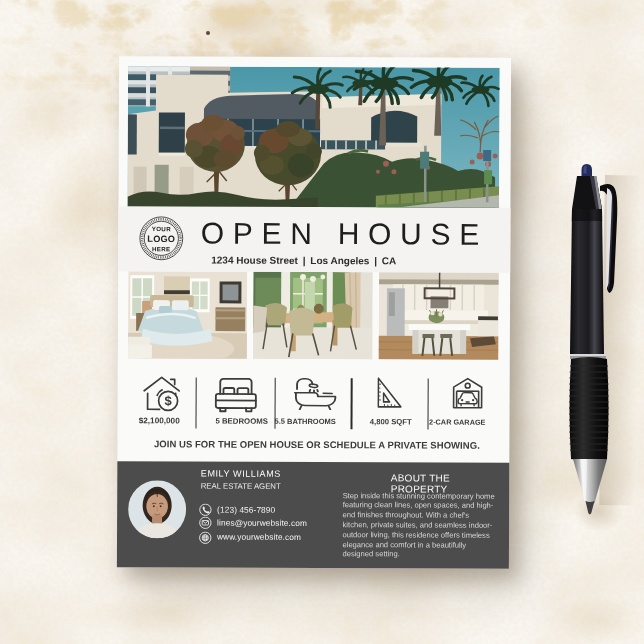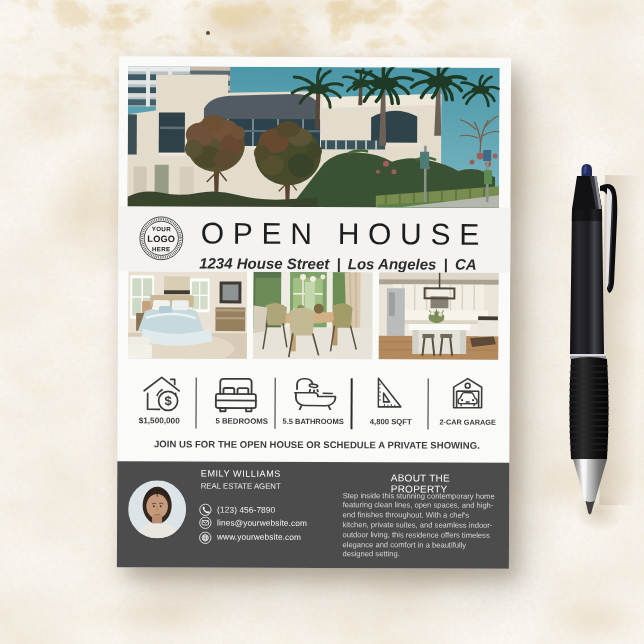"1234 House Street | Los" div.abs { font-size: 15px -> 10px; font-style: italic -> none; left: 81px -> 93px }
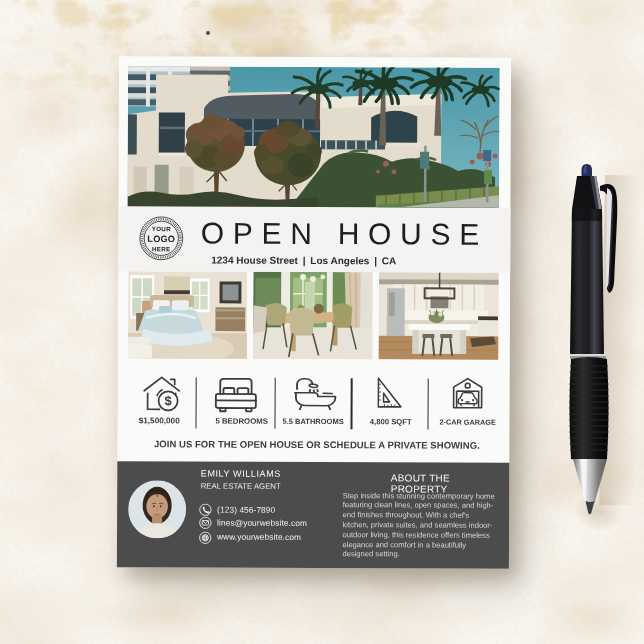"$1,500,000" div.abs { text: $1,500,000 -> $2,100,000 }
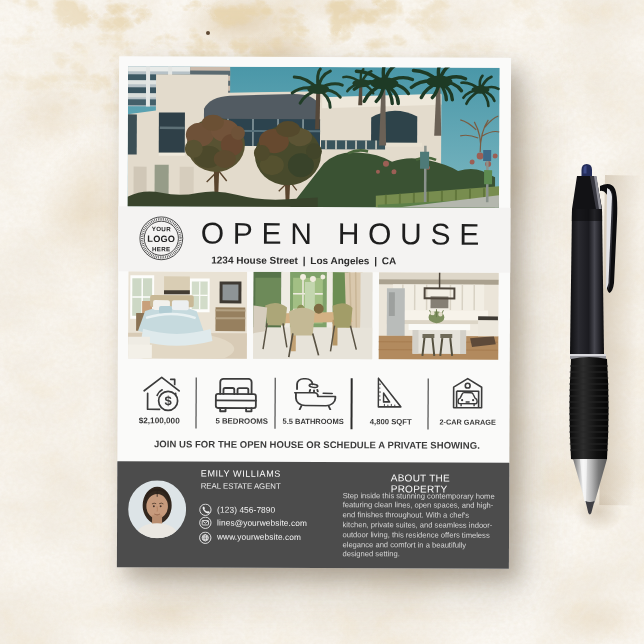"5.5 BATHROOMS" div.abs { text-align: center -> none }
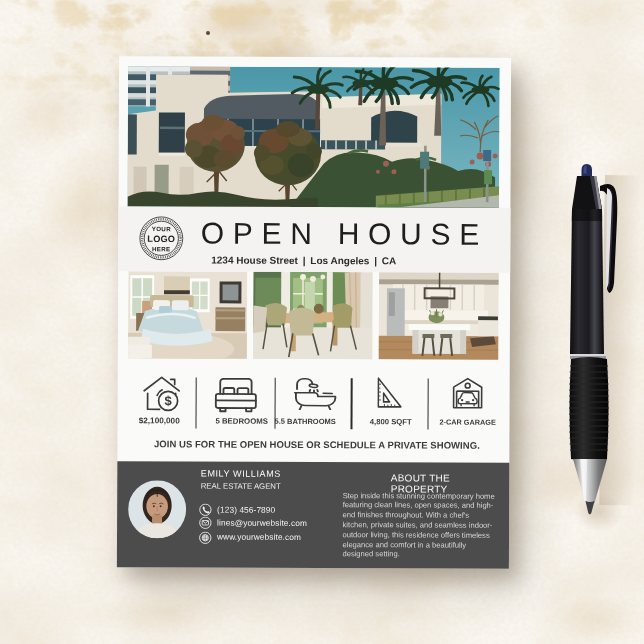"2-CAR GARAGE" div.abs { text-align: center -> none }
